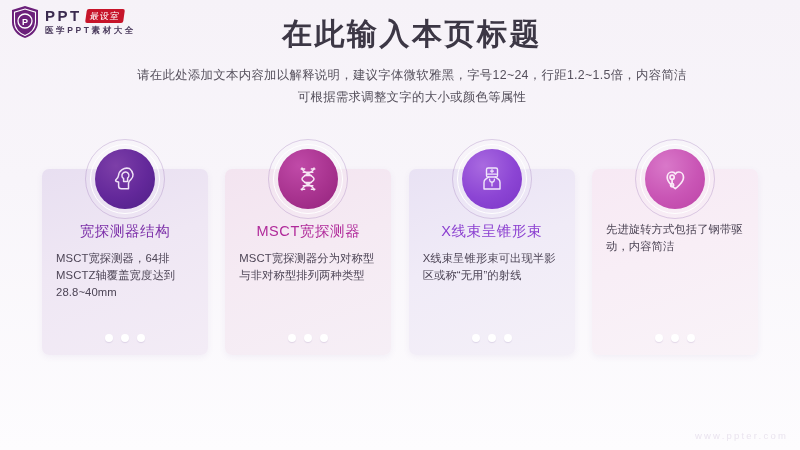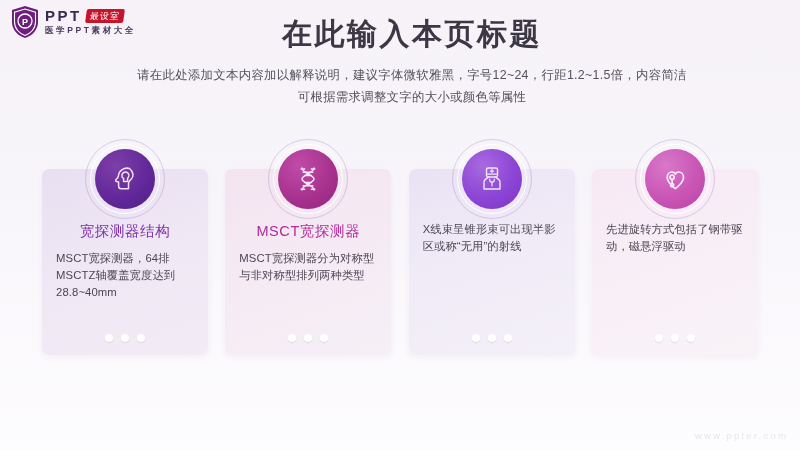"X线束呈锥形束" div.card-title { html: none -> <div>X线束呈锥形束</div> }
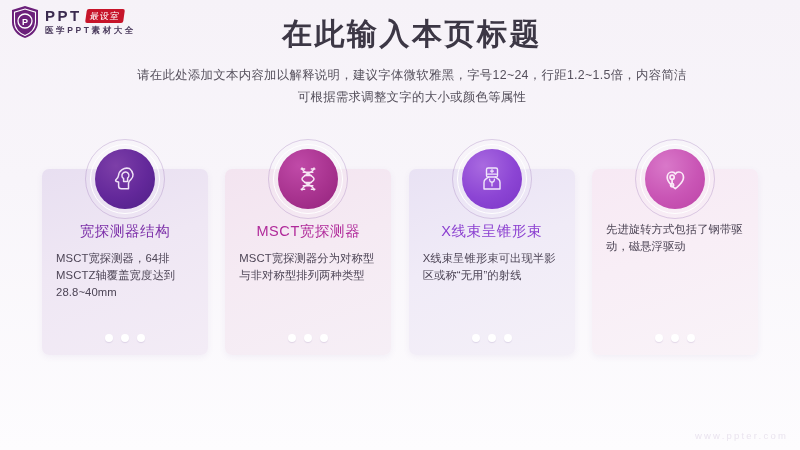"先进旋转方式包括了钢带驱动，磁悬浮驱动" div.card-body { text: 磁悬浮驱动 -> 内容简洁 }
